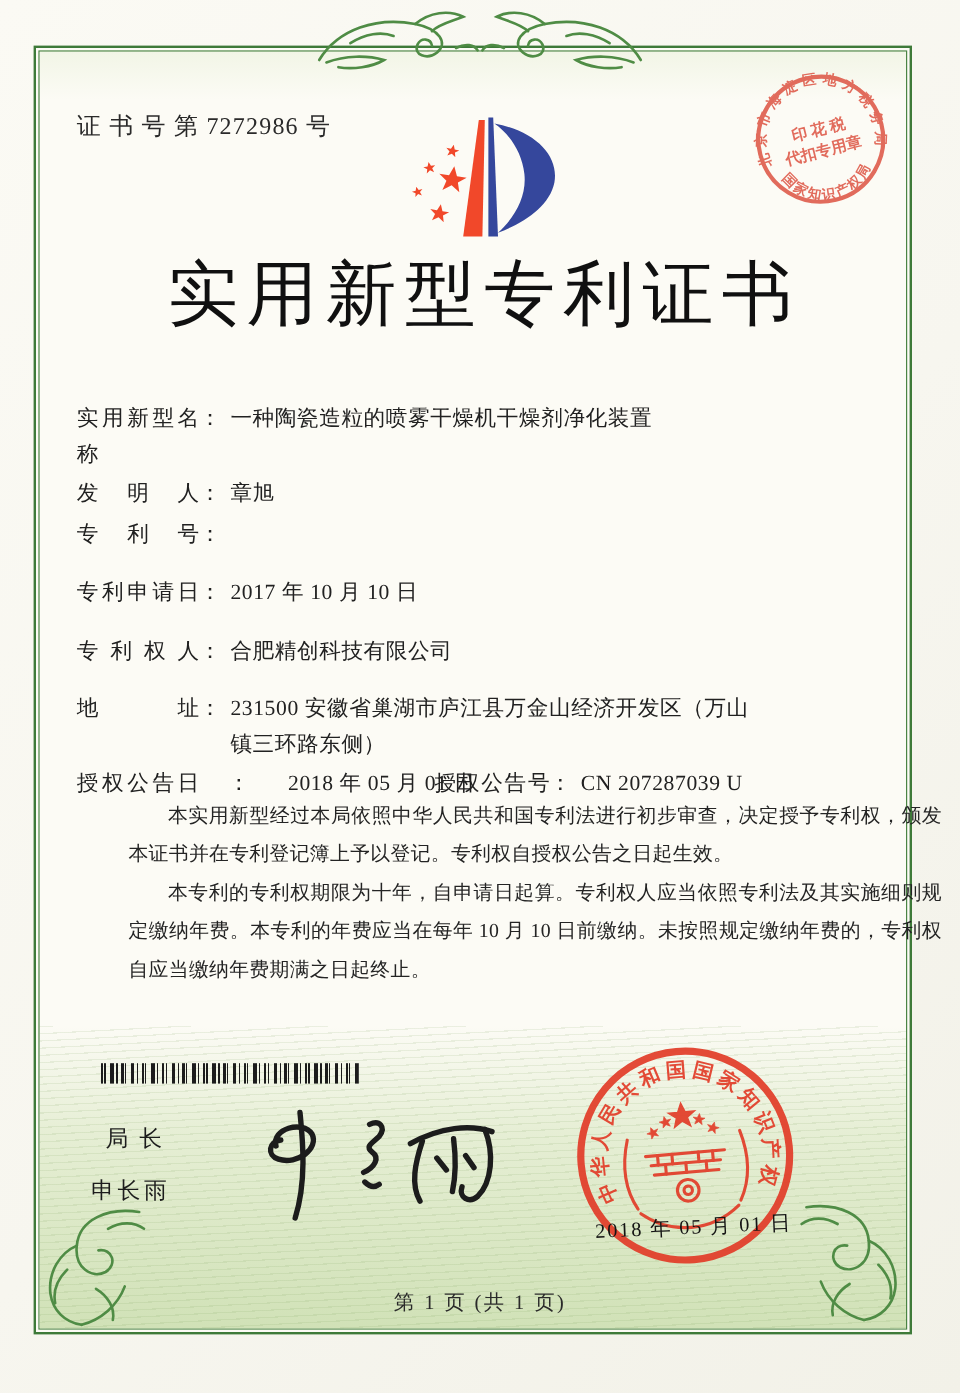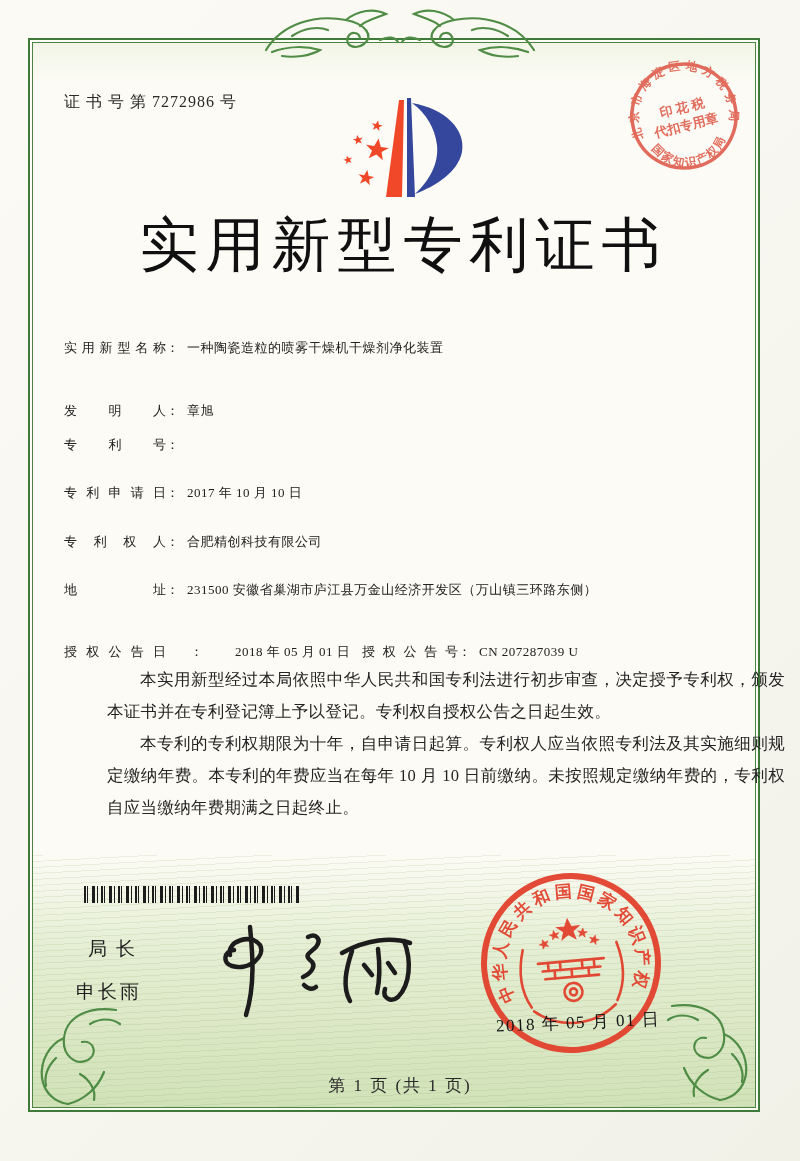"证 书 号 第 7272986" .certno { font-size: 16px -> 20px }
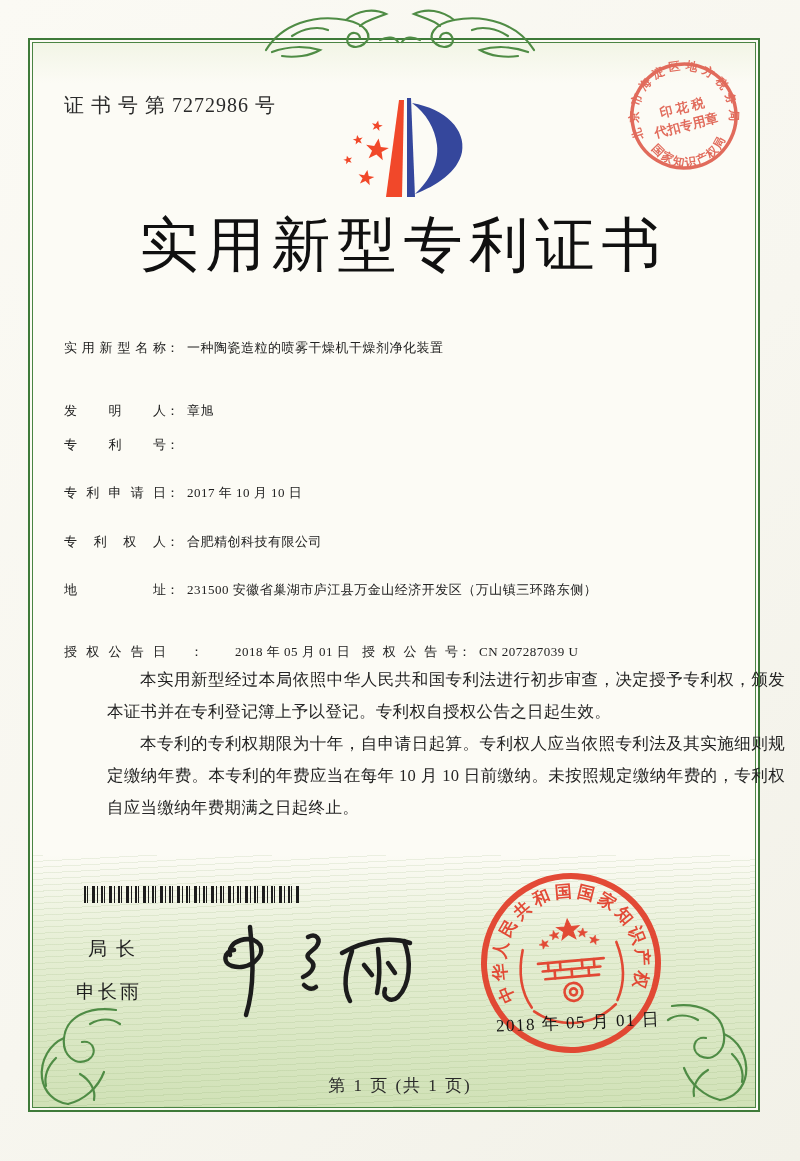"实用新型名称" .row { font-size: 13px -> 18px }
